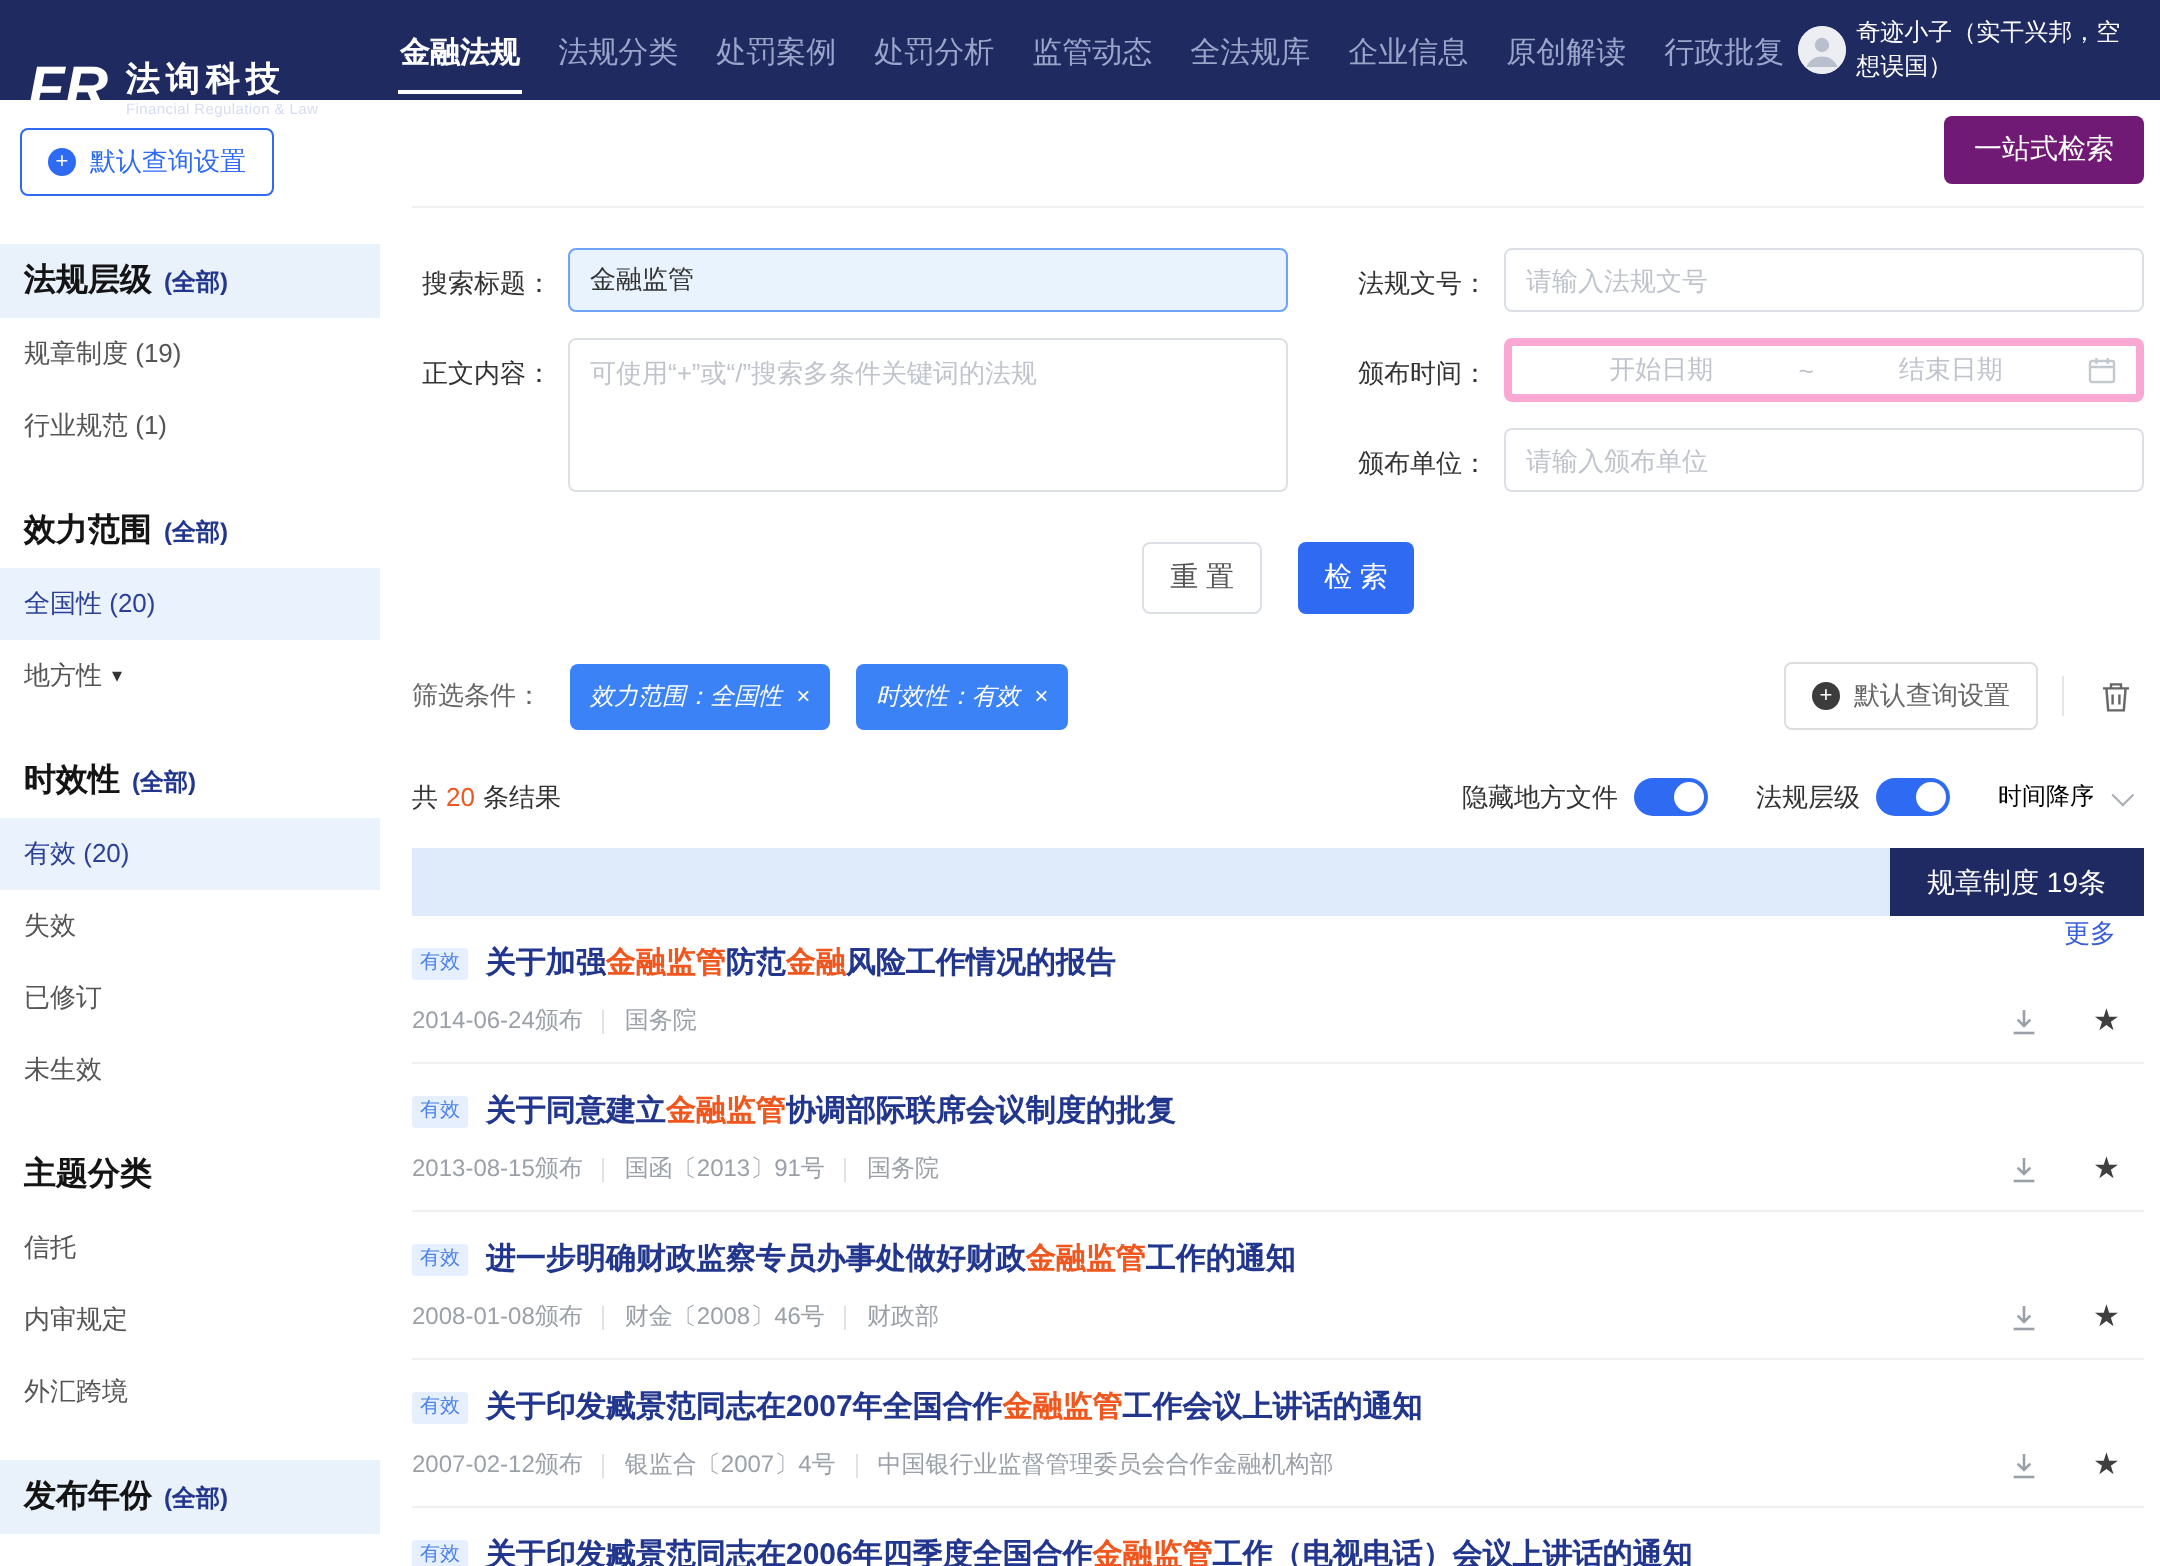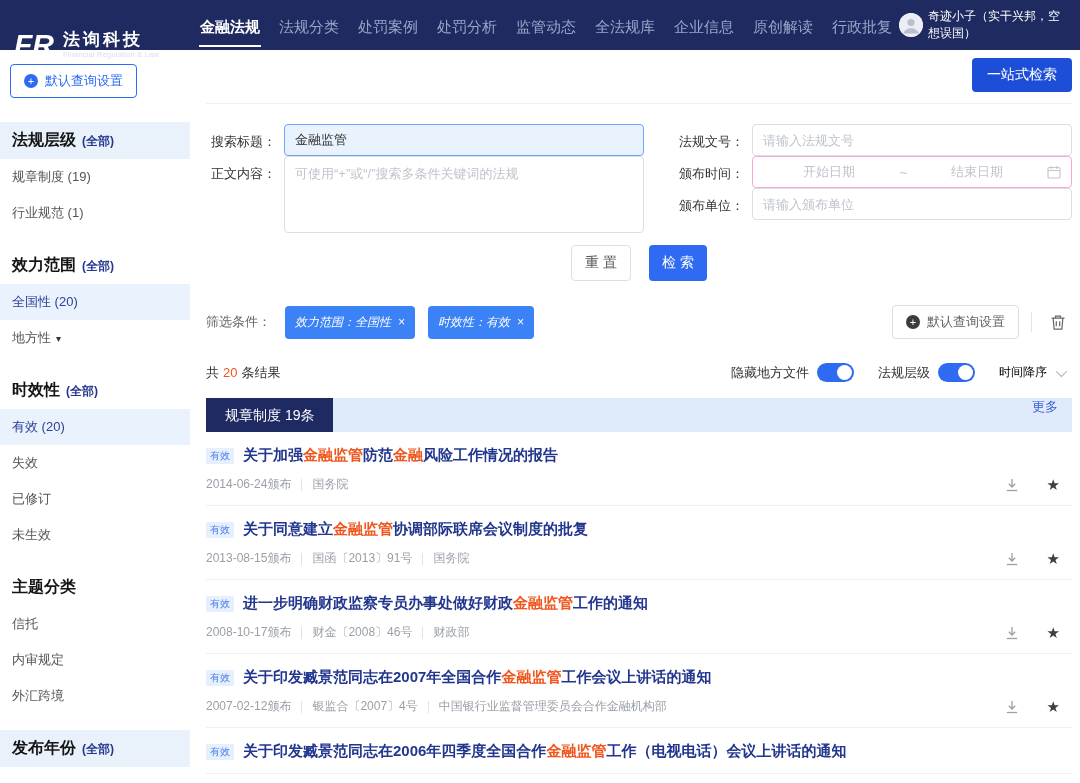"一站式检索" .one-stop-btn { background: #1d4ed8 -> #701a75 }
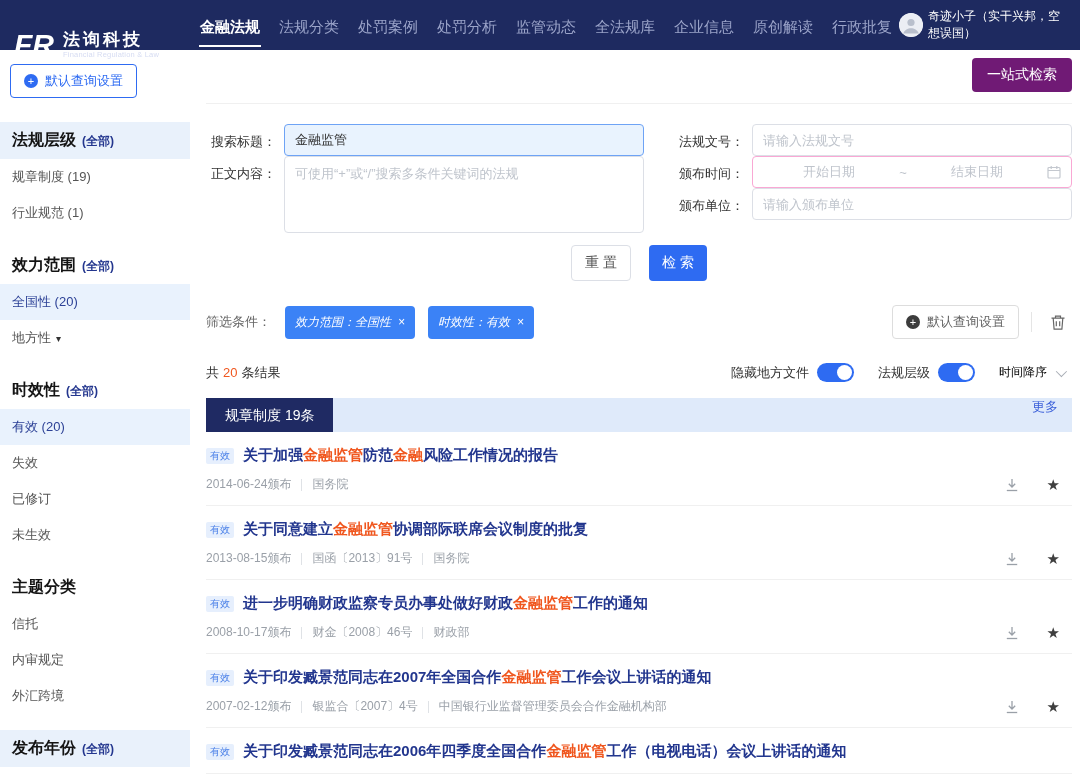"搜索标题：" .form-row { margin-bottom: none -> 13px }
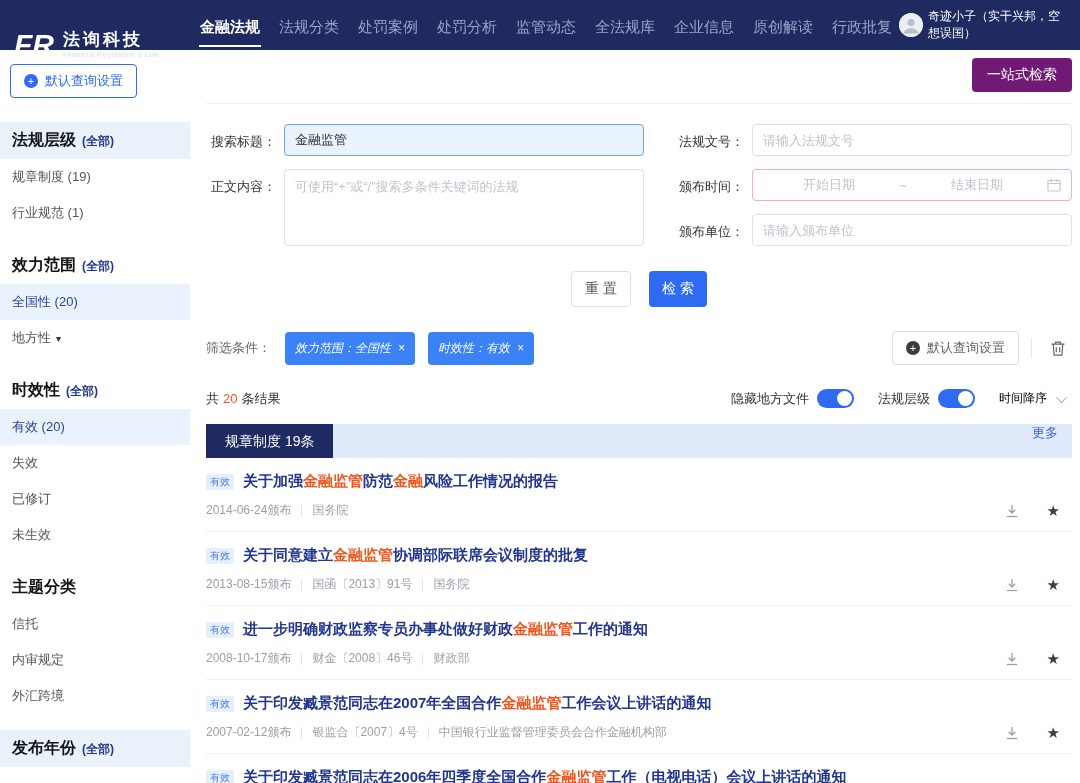"开始日期" .date-range { border: 1px solid #f9a8d4 -> 4px solid #f9a8d4 }
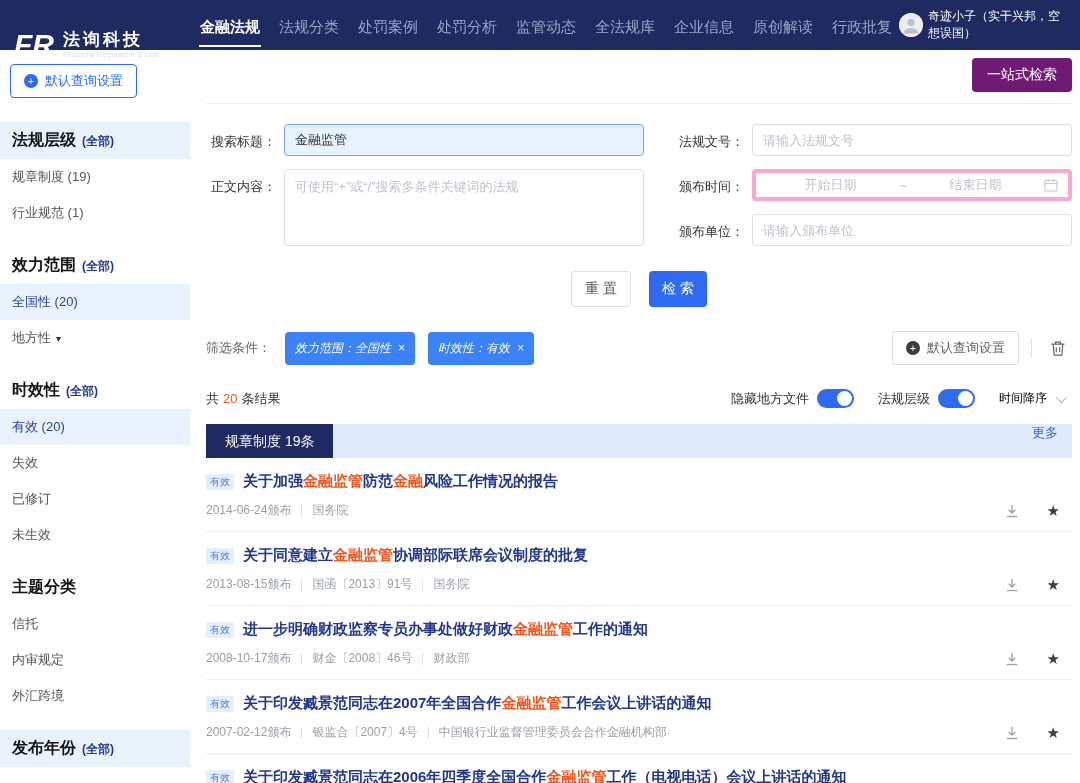"规章制度 19条" .section-bar { align-items: flex-start -> flex-end; flex-direction: none -> column }
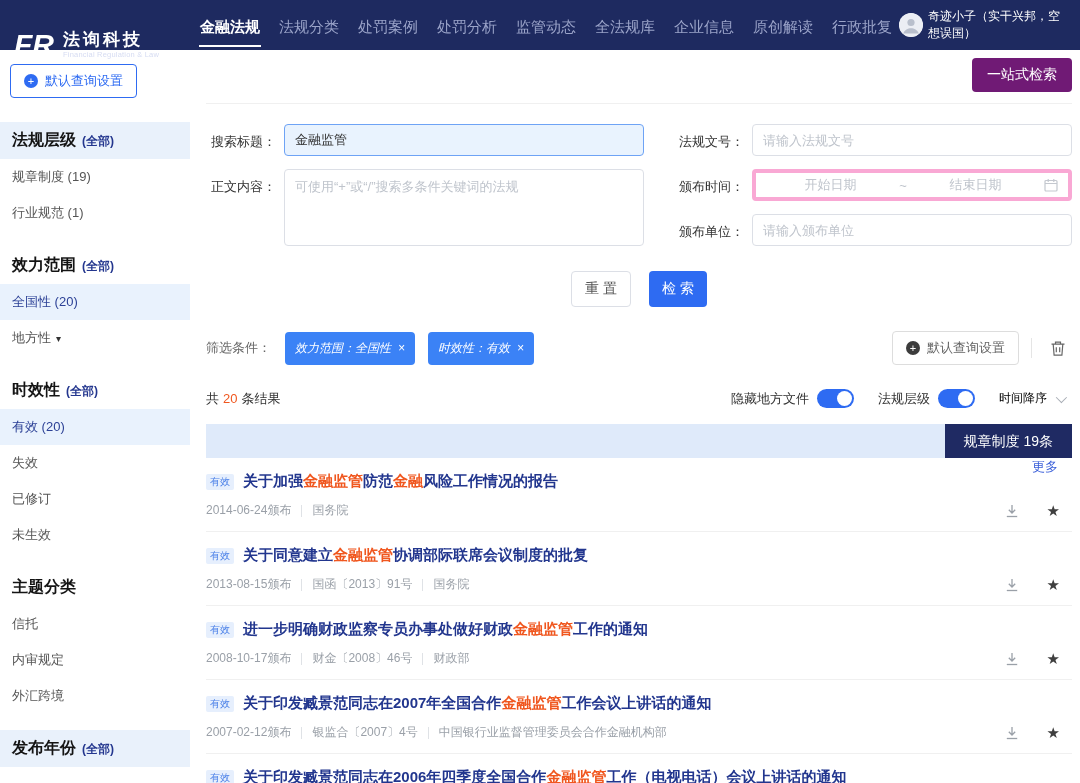"2008-10-17颁布" span { text: 2008-10-17 -> 2008-01-08 }
